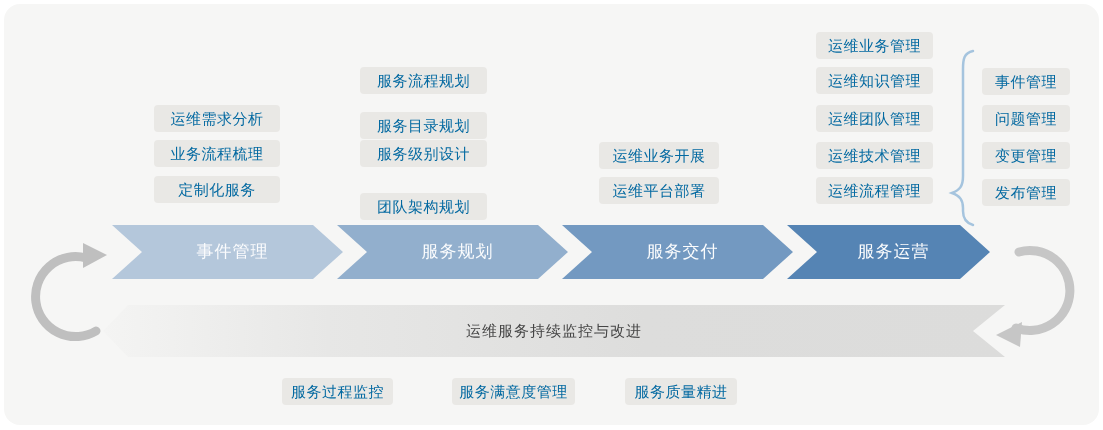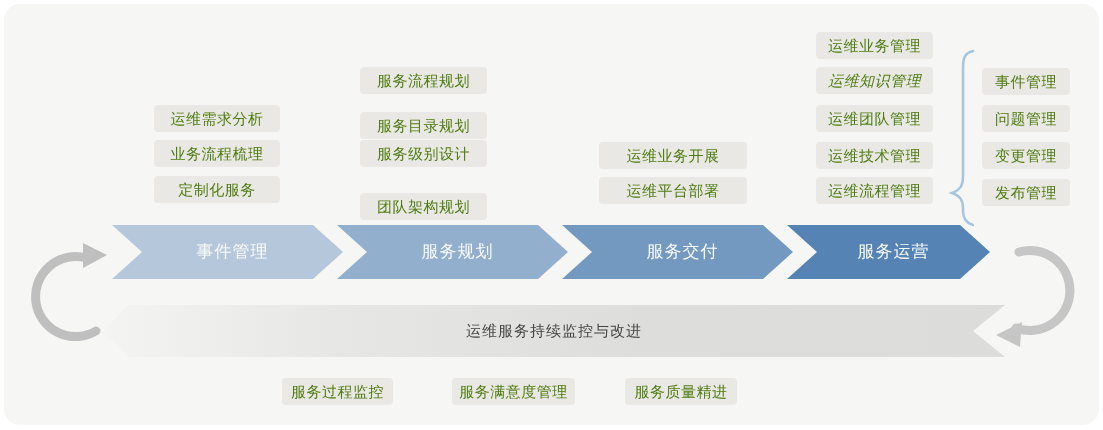"运维业务管理" .tag { color: #4d7c0f -> #0369a1 }
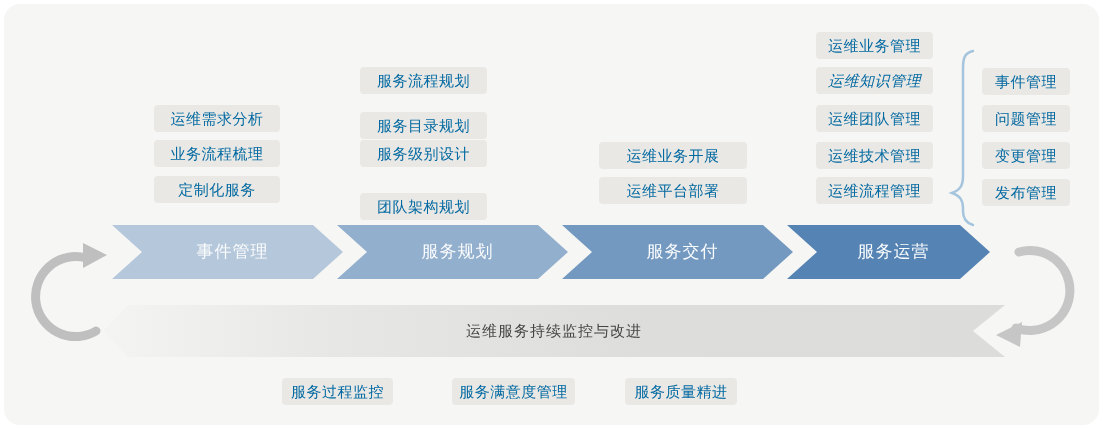"运维知识管理" div.tag { font-style: italic -> none }
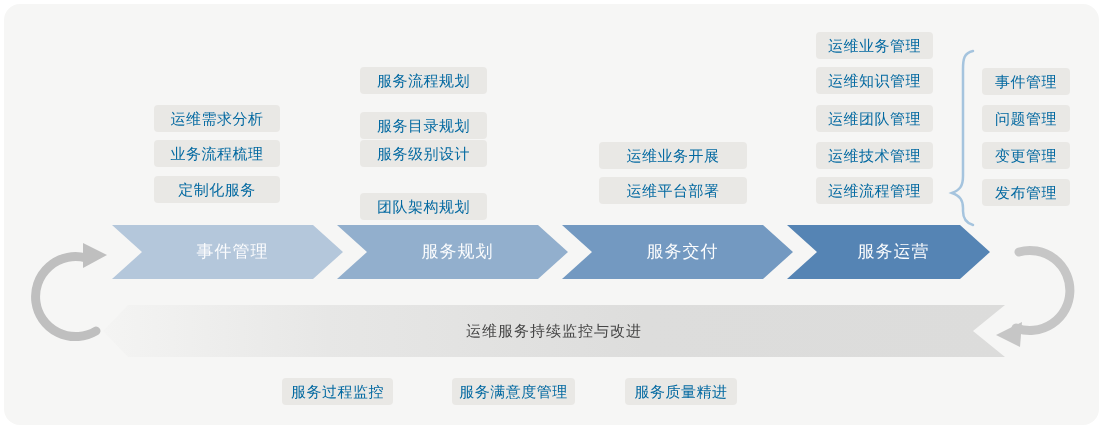"运维业务开展" .col3 { width: 148px -> 120px }
